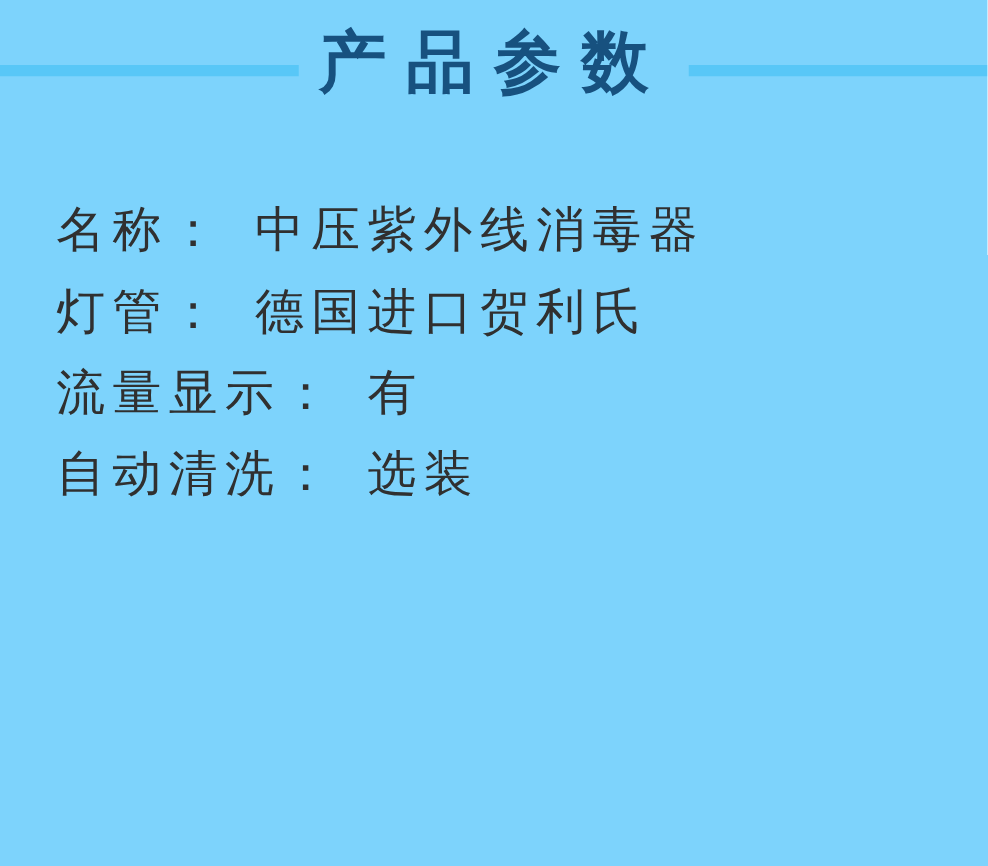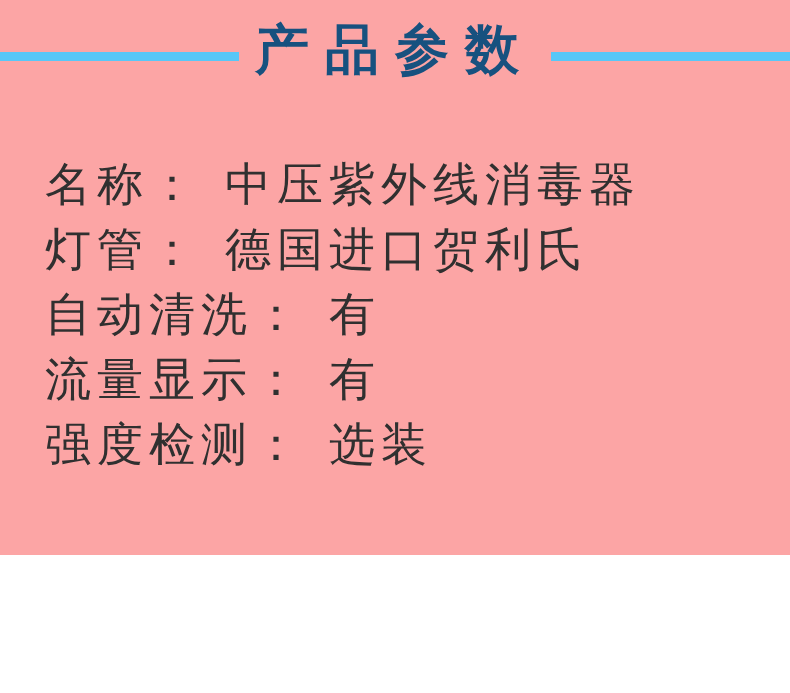"产品参数" .page { background: #fca5a5 -> #7dd3fc; height: 555px -> 693px }
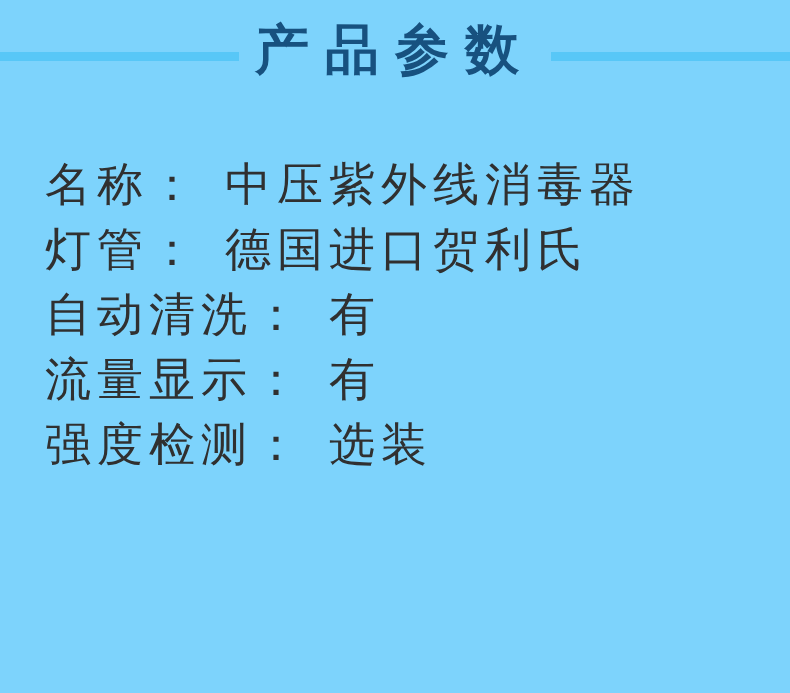"名称： 中压紫外线消毒器" .param-row { font-size: 46px -> 39px }
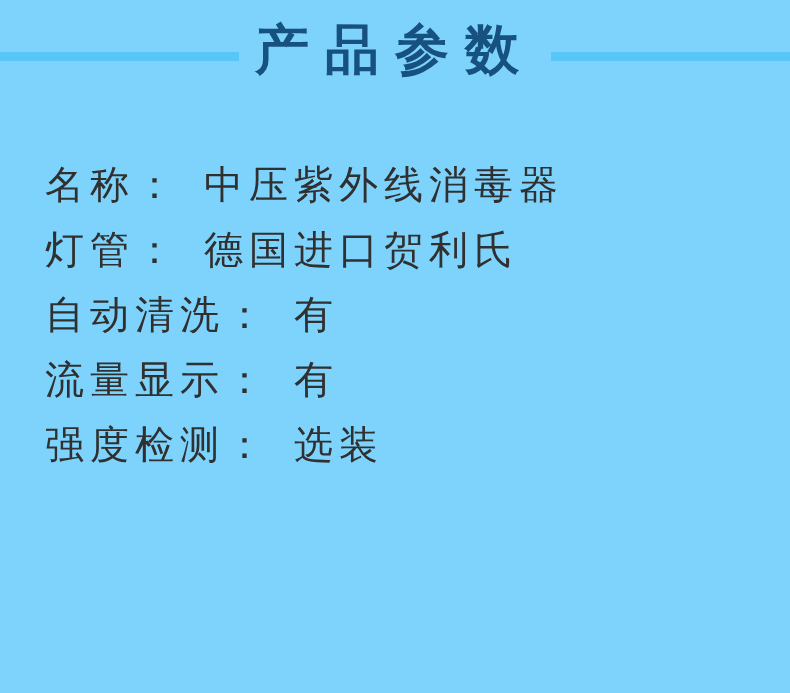"自动清洗： 有" div.param-row { html: <div> <span>自动清洗：</span><span>有</span> </div> -> none }
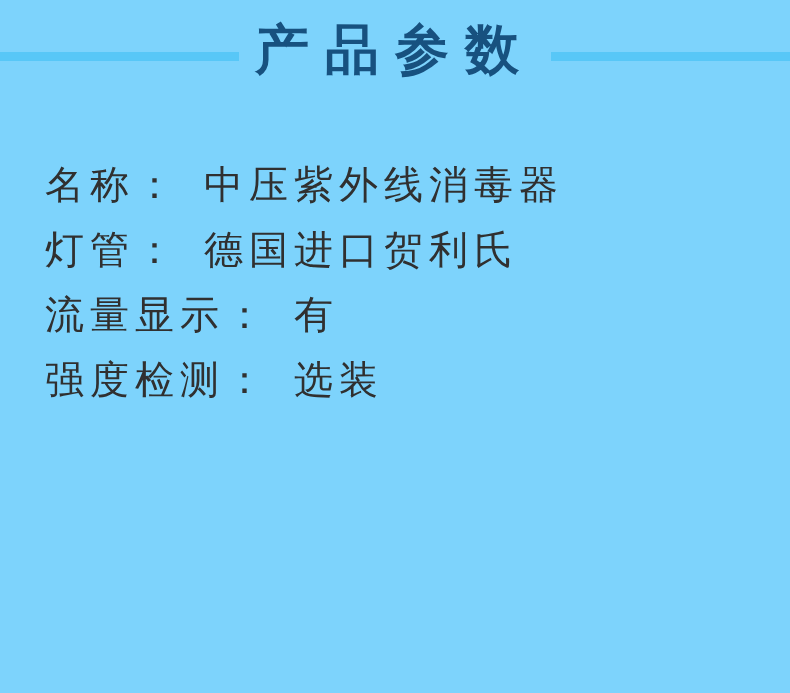"强度检测：" span.param-label { text: 强度检测 -> 自动清洗 }
